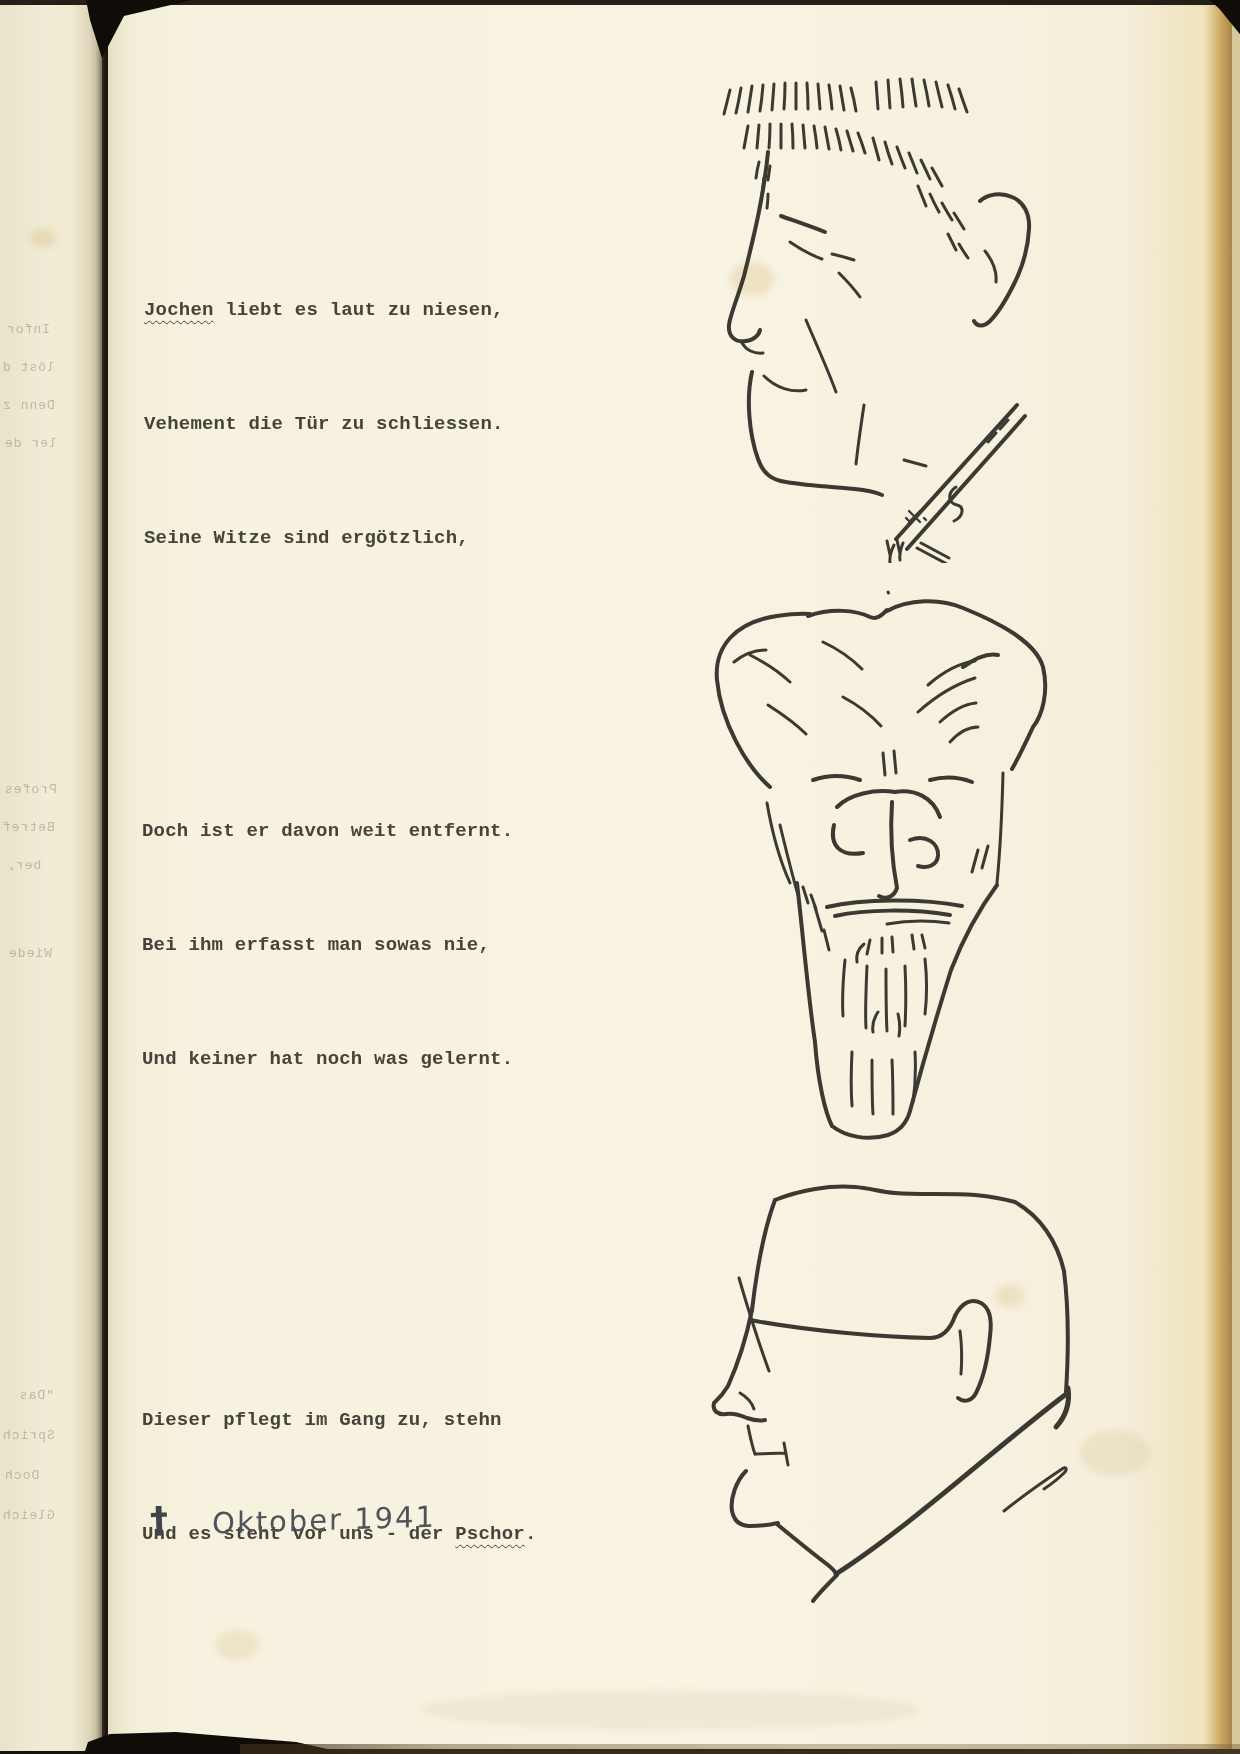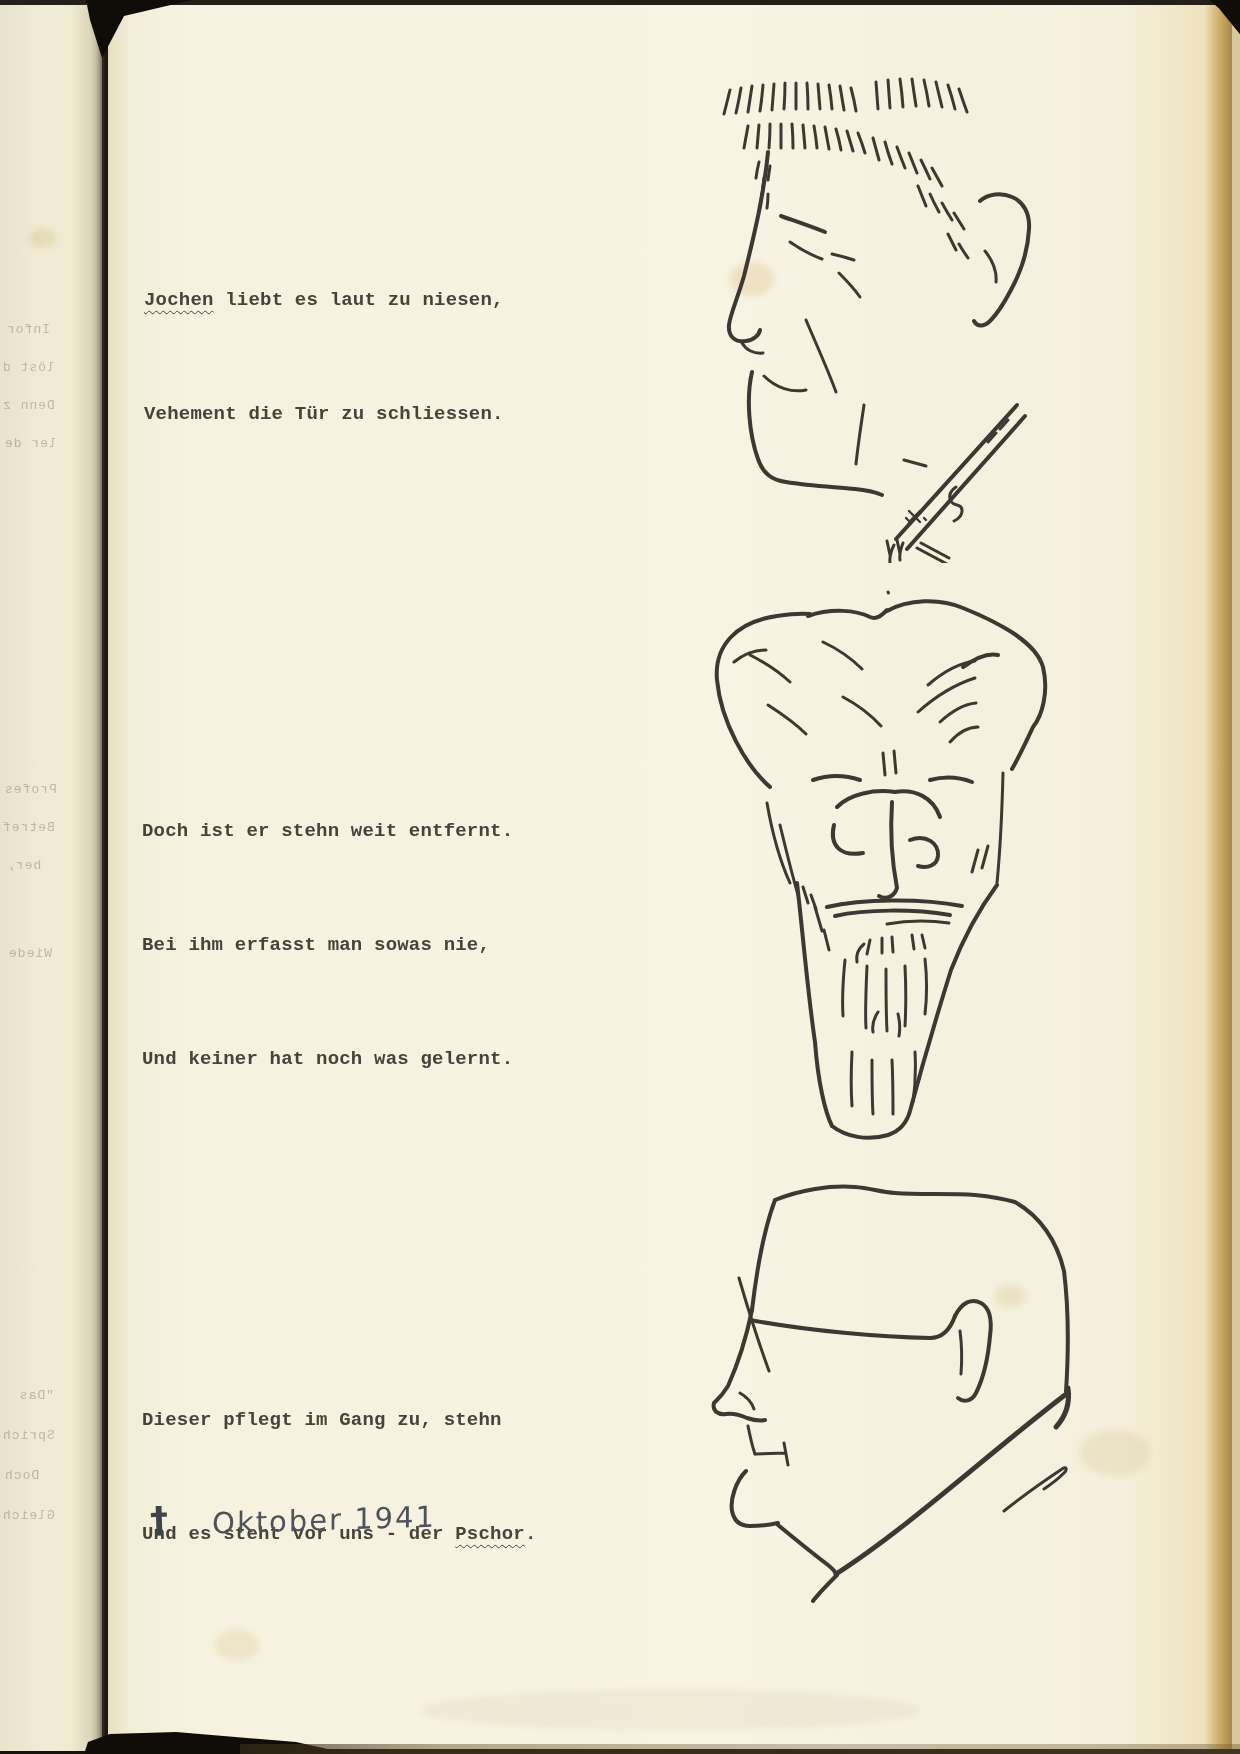"Jochen liebt es laut zu" div.stanza { top: 205px -> 215px }
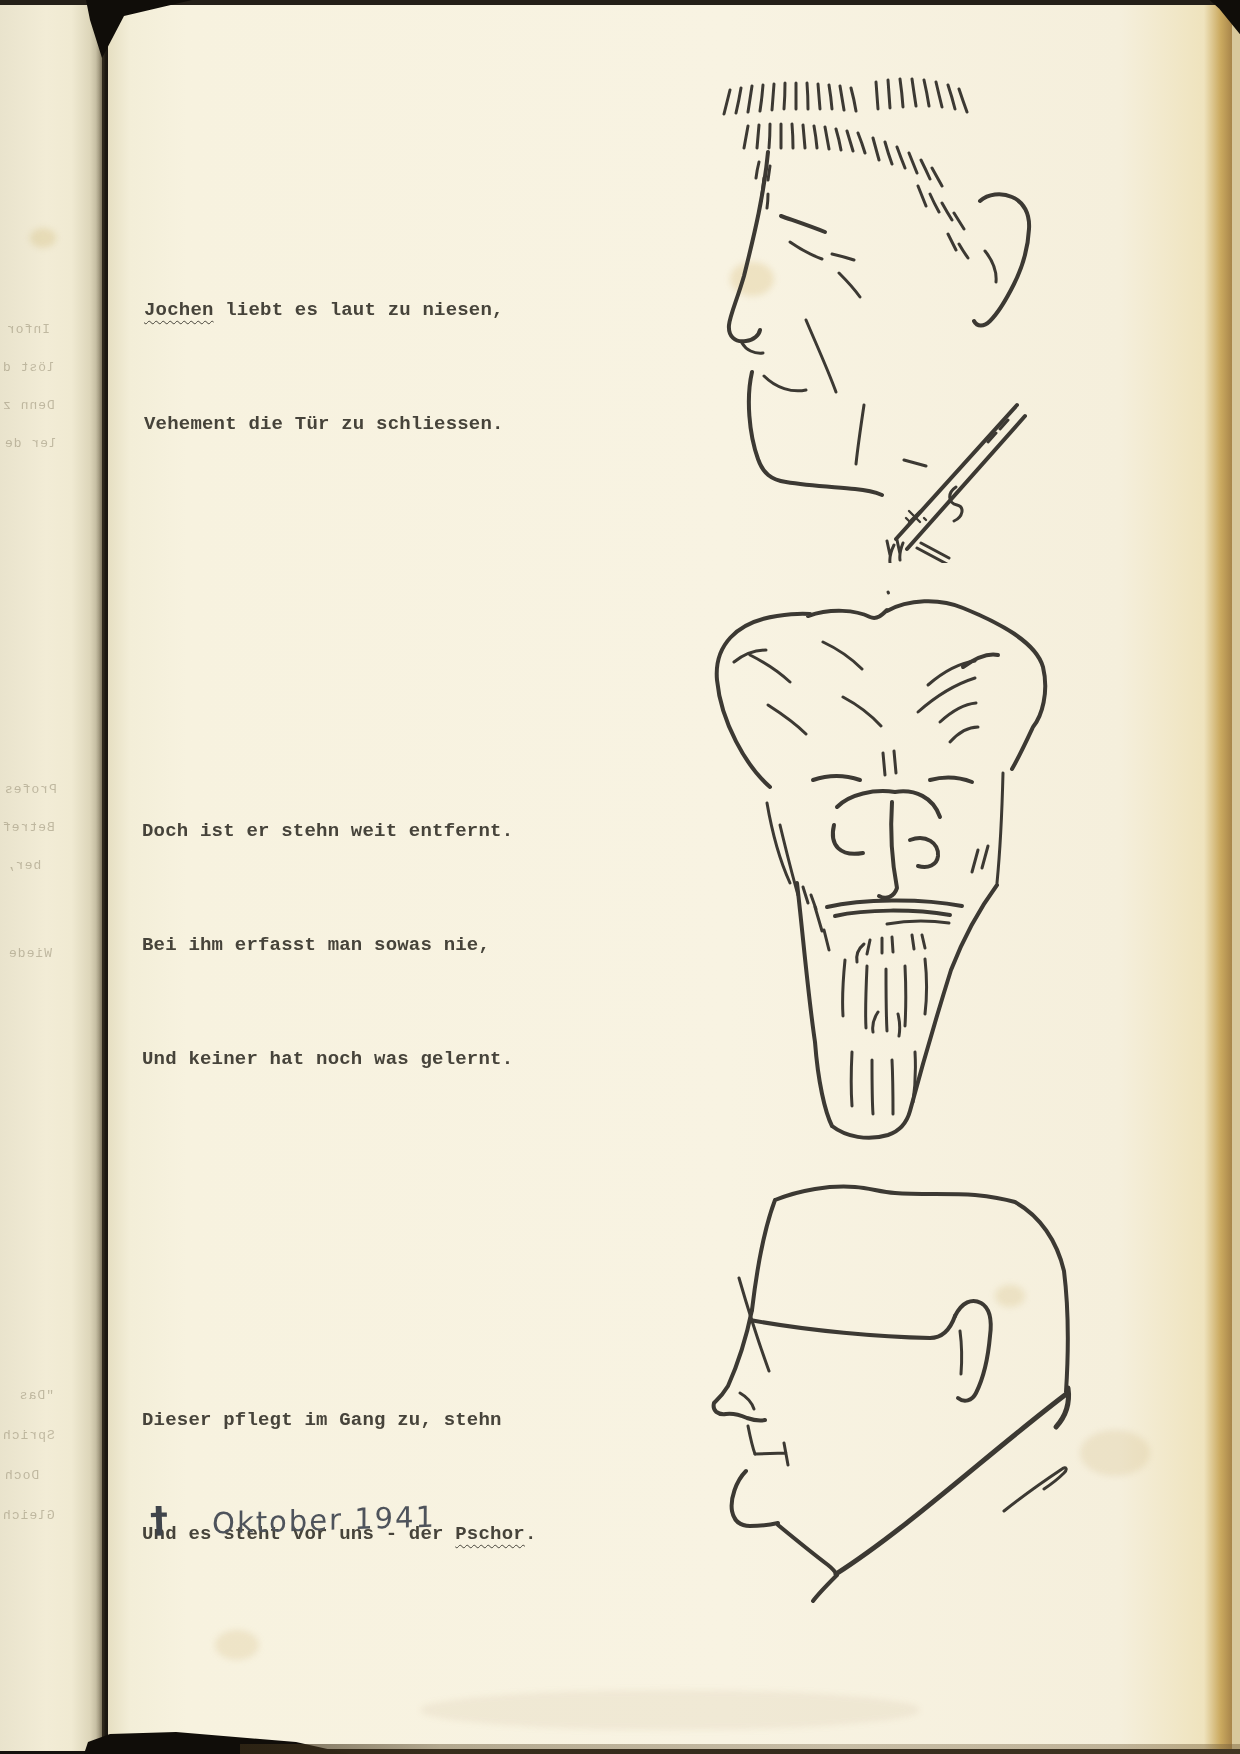"Seine Witze sind ergötzlich," div { html: none -> <div><span>Seine Witze sind ergötzlich,</span><span></span><span></span></div> }
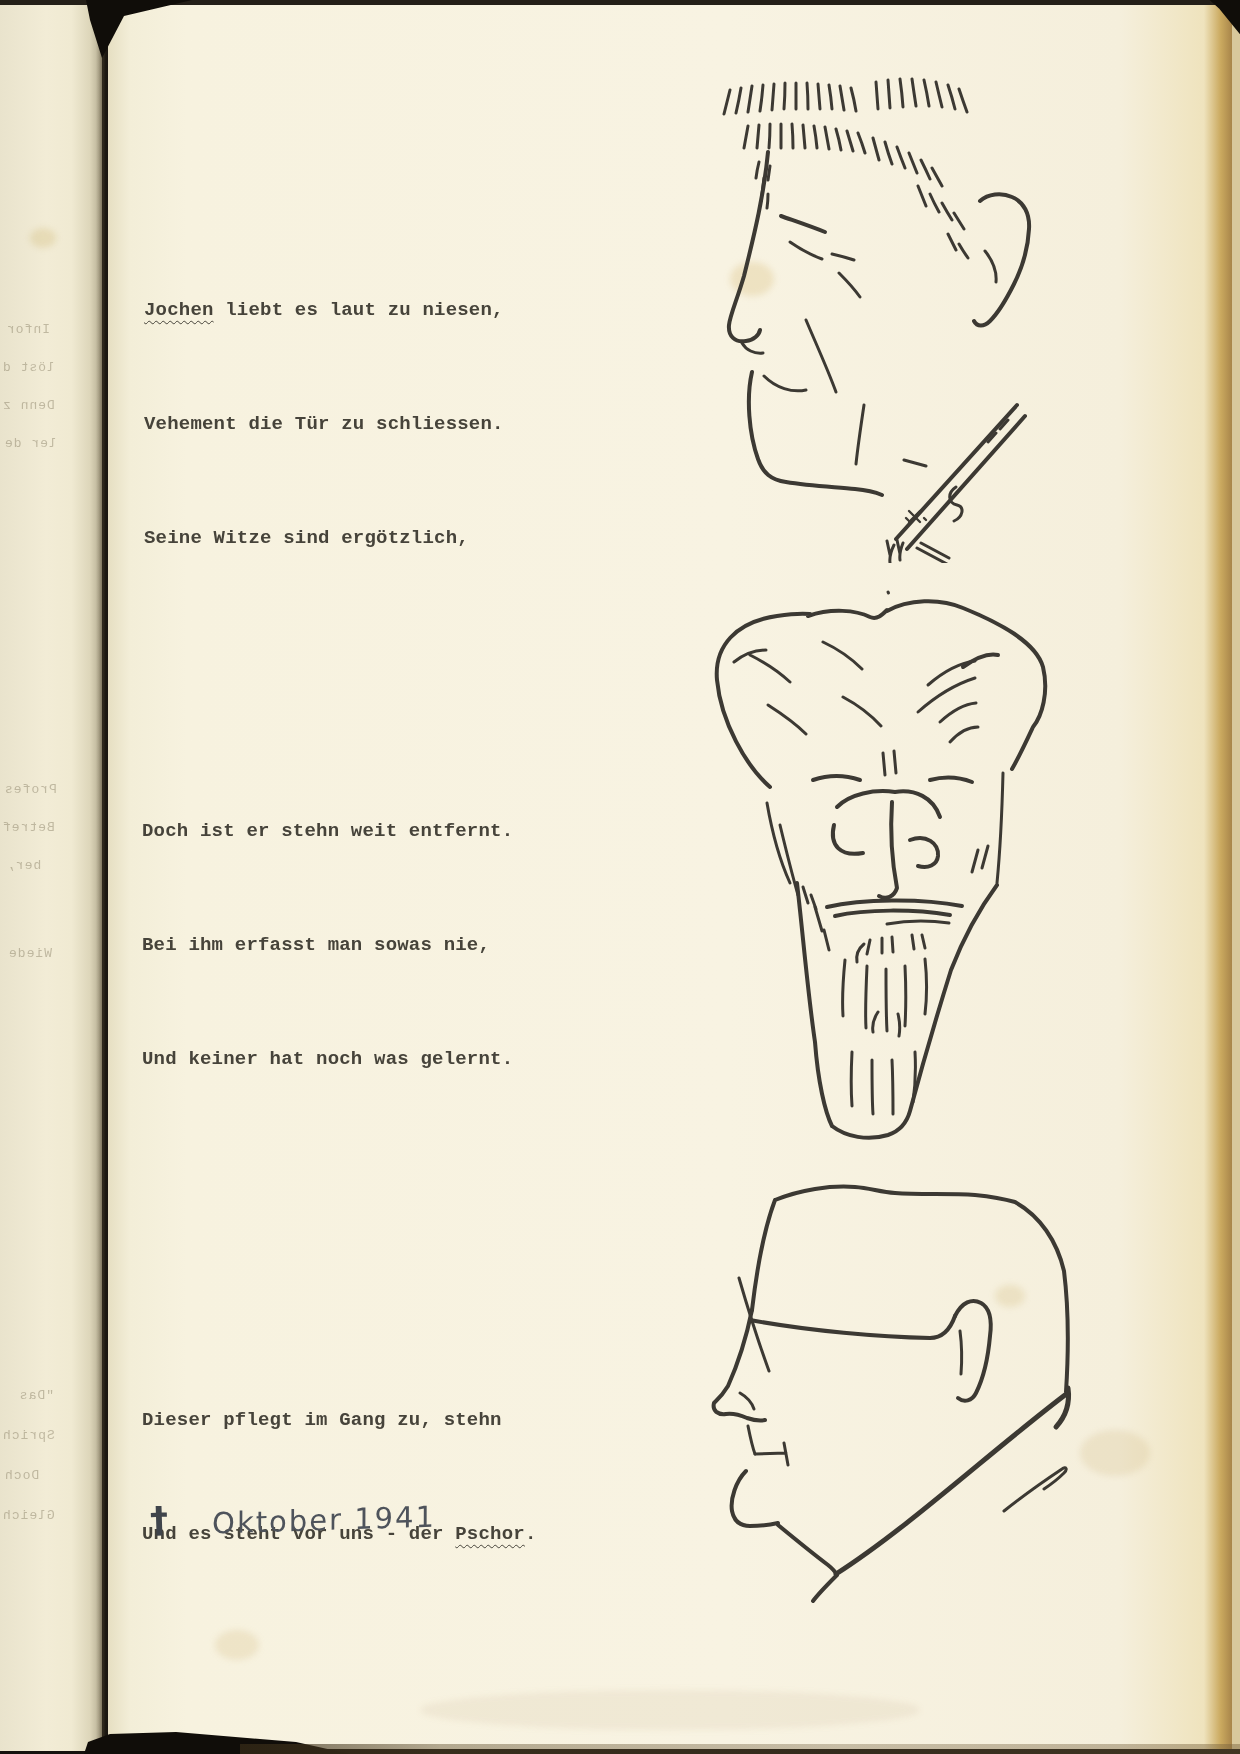"Doch ist er stehn weit" span { text: stehn -> davon }
